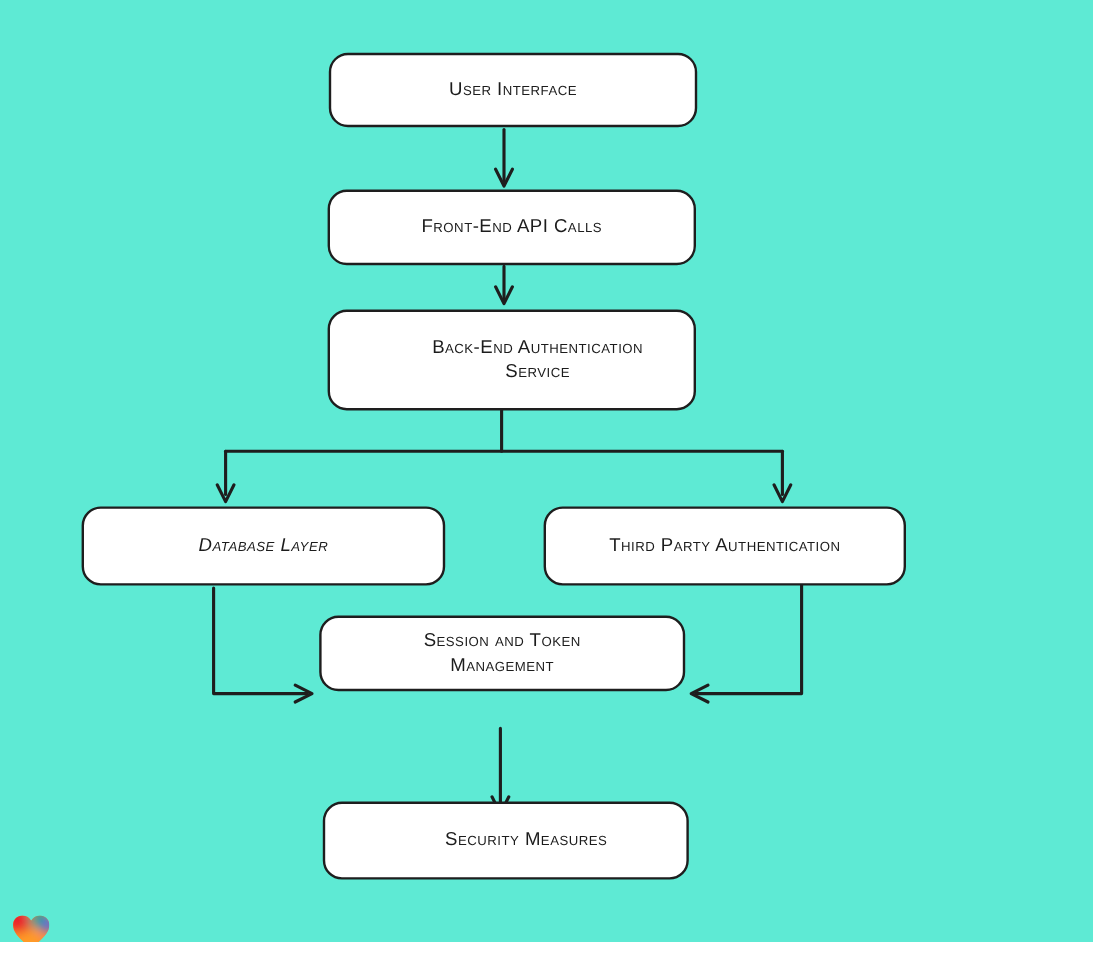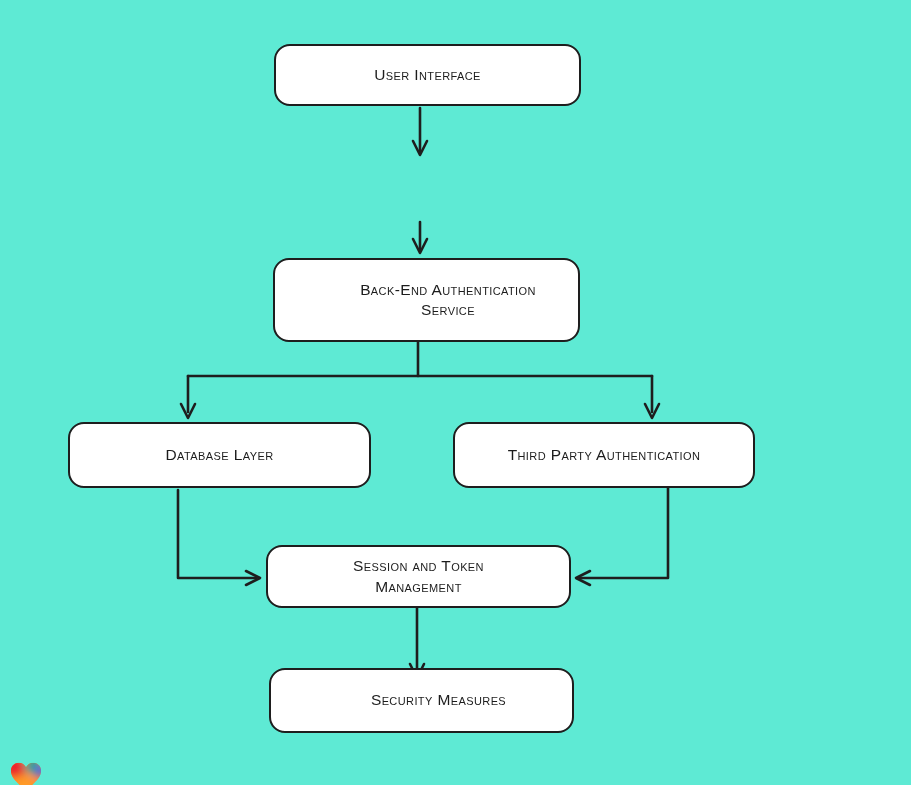"Front-End API Calls" div.node { html: none -> <div> <span>Front-End API Calls</span> </div> }
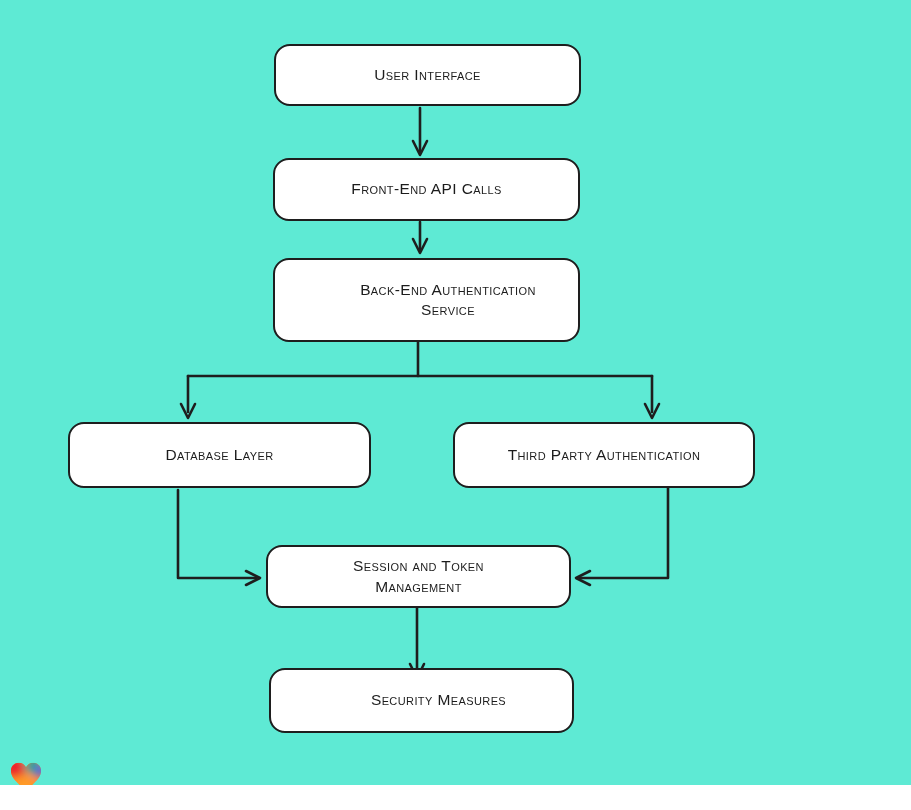"Database Layer" div.node { font-style: none -> italic }
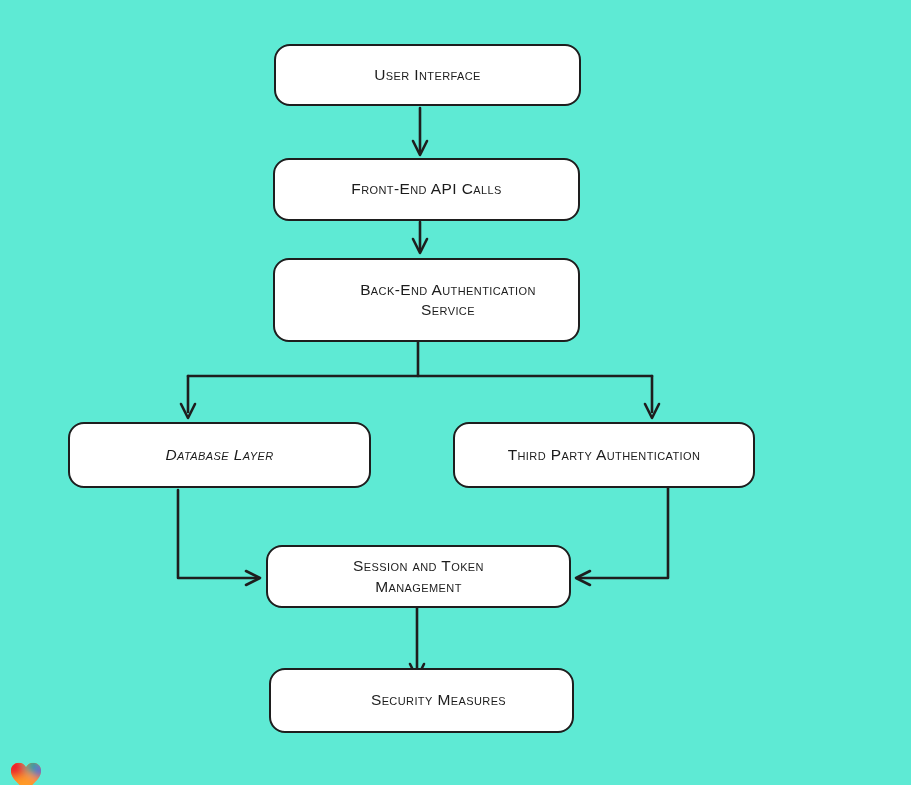"Session and Token" div.node { top: 545px -> 513px }
